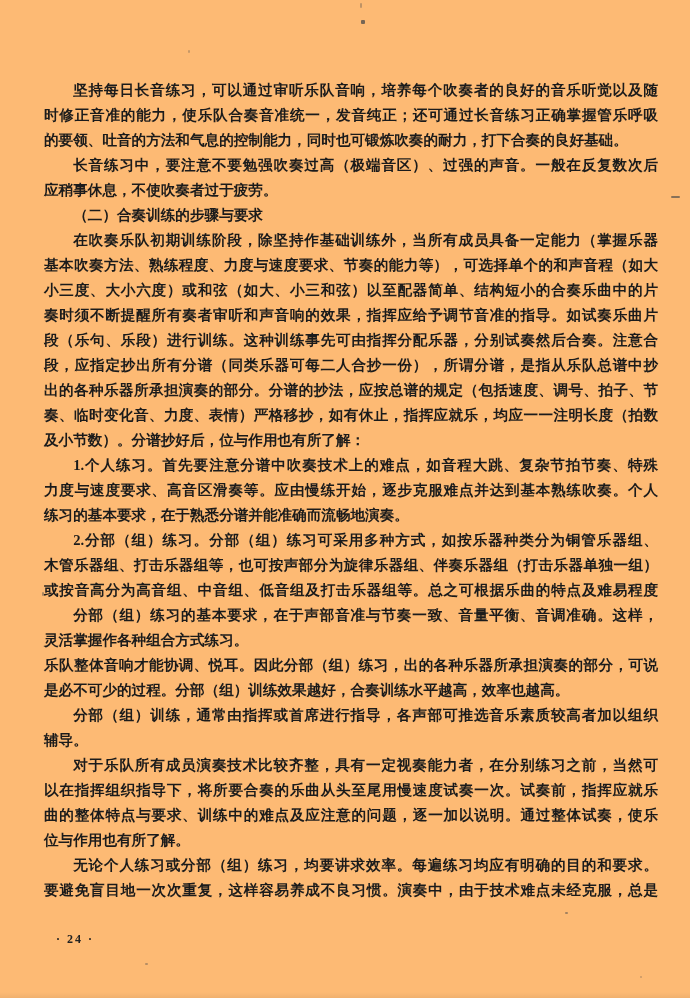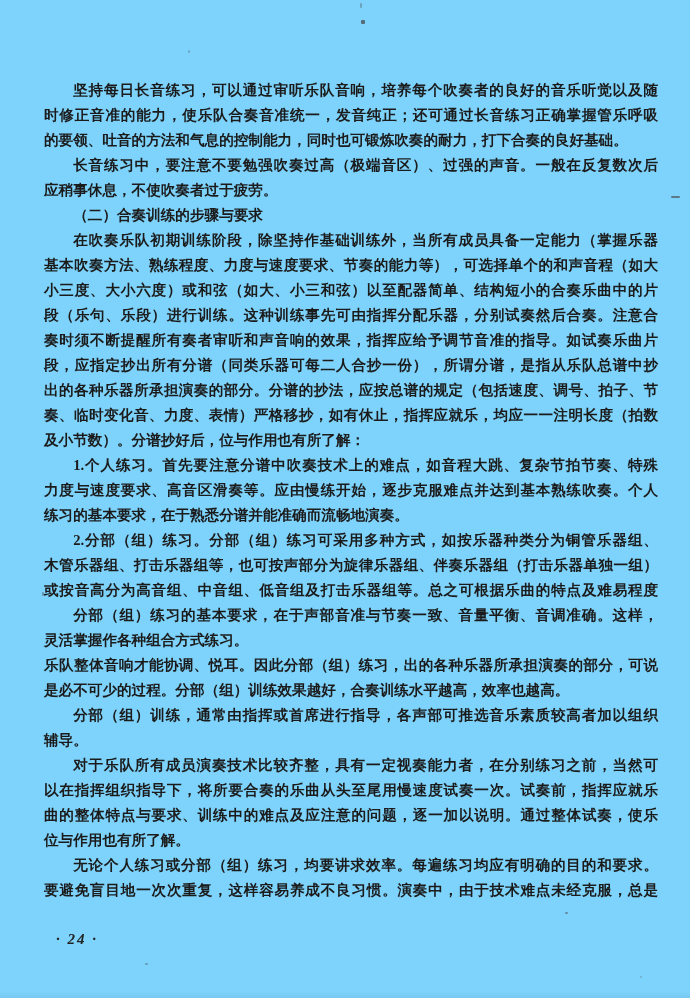"坚持每日长音练习，可以通过审听乐队音响，培养每个吹奏者的良好的音乐听觉以及随" .page { background: #7dd3fc -> #fdba74 }
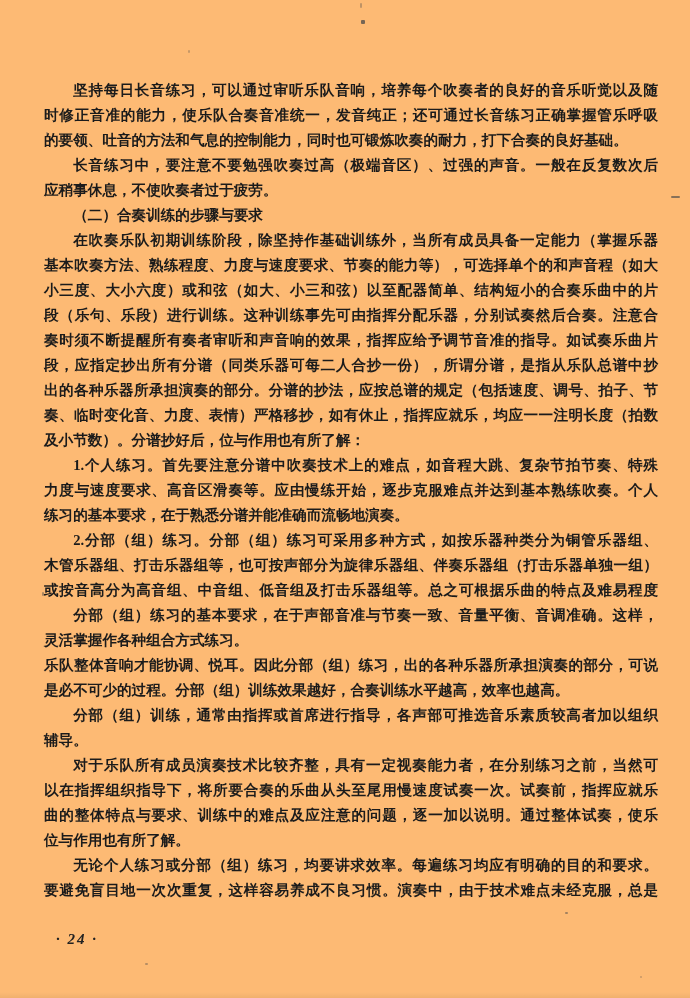"段（乐句、乐段）进行训练。这种训练事先可由指挥分配乐器，分别试奏然后合奏。注意合" div.line { order: before "奏时须不断提醒所有奏者审听和声音响的效果，指挥应给予调节音准的指导。如试奏乐曲片" -> after "奏时须不断提醒所有奏者审听和声音响的效果，指挥应给予调节音准的指导。如试奏乐曲片" }
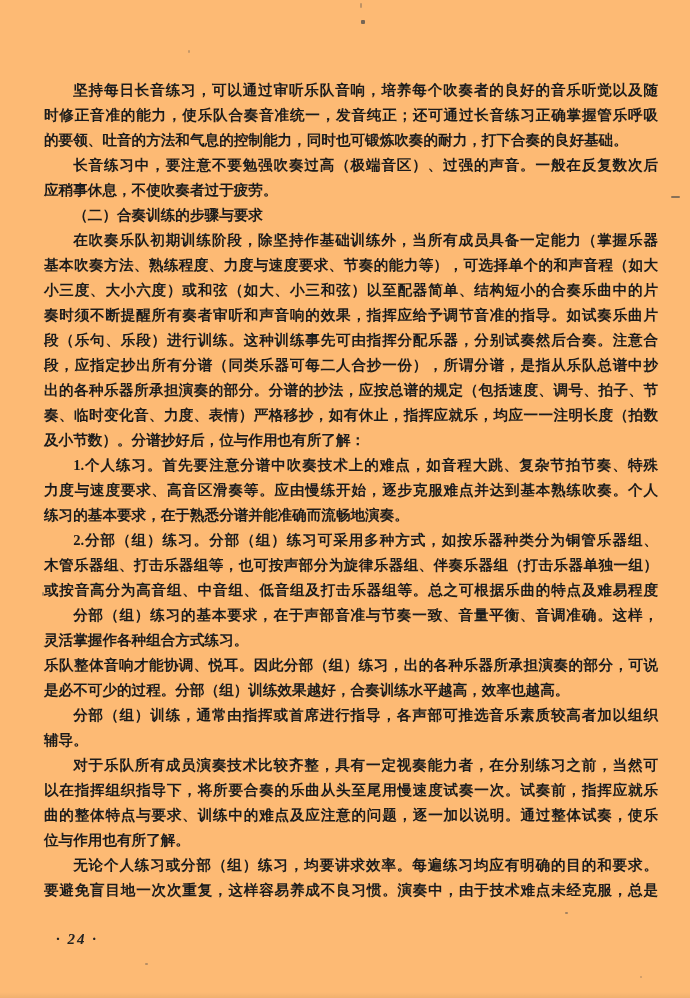"· 24 ·" .footer { font-size: 15px -> 12px; font-style: italic -> none }
